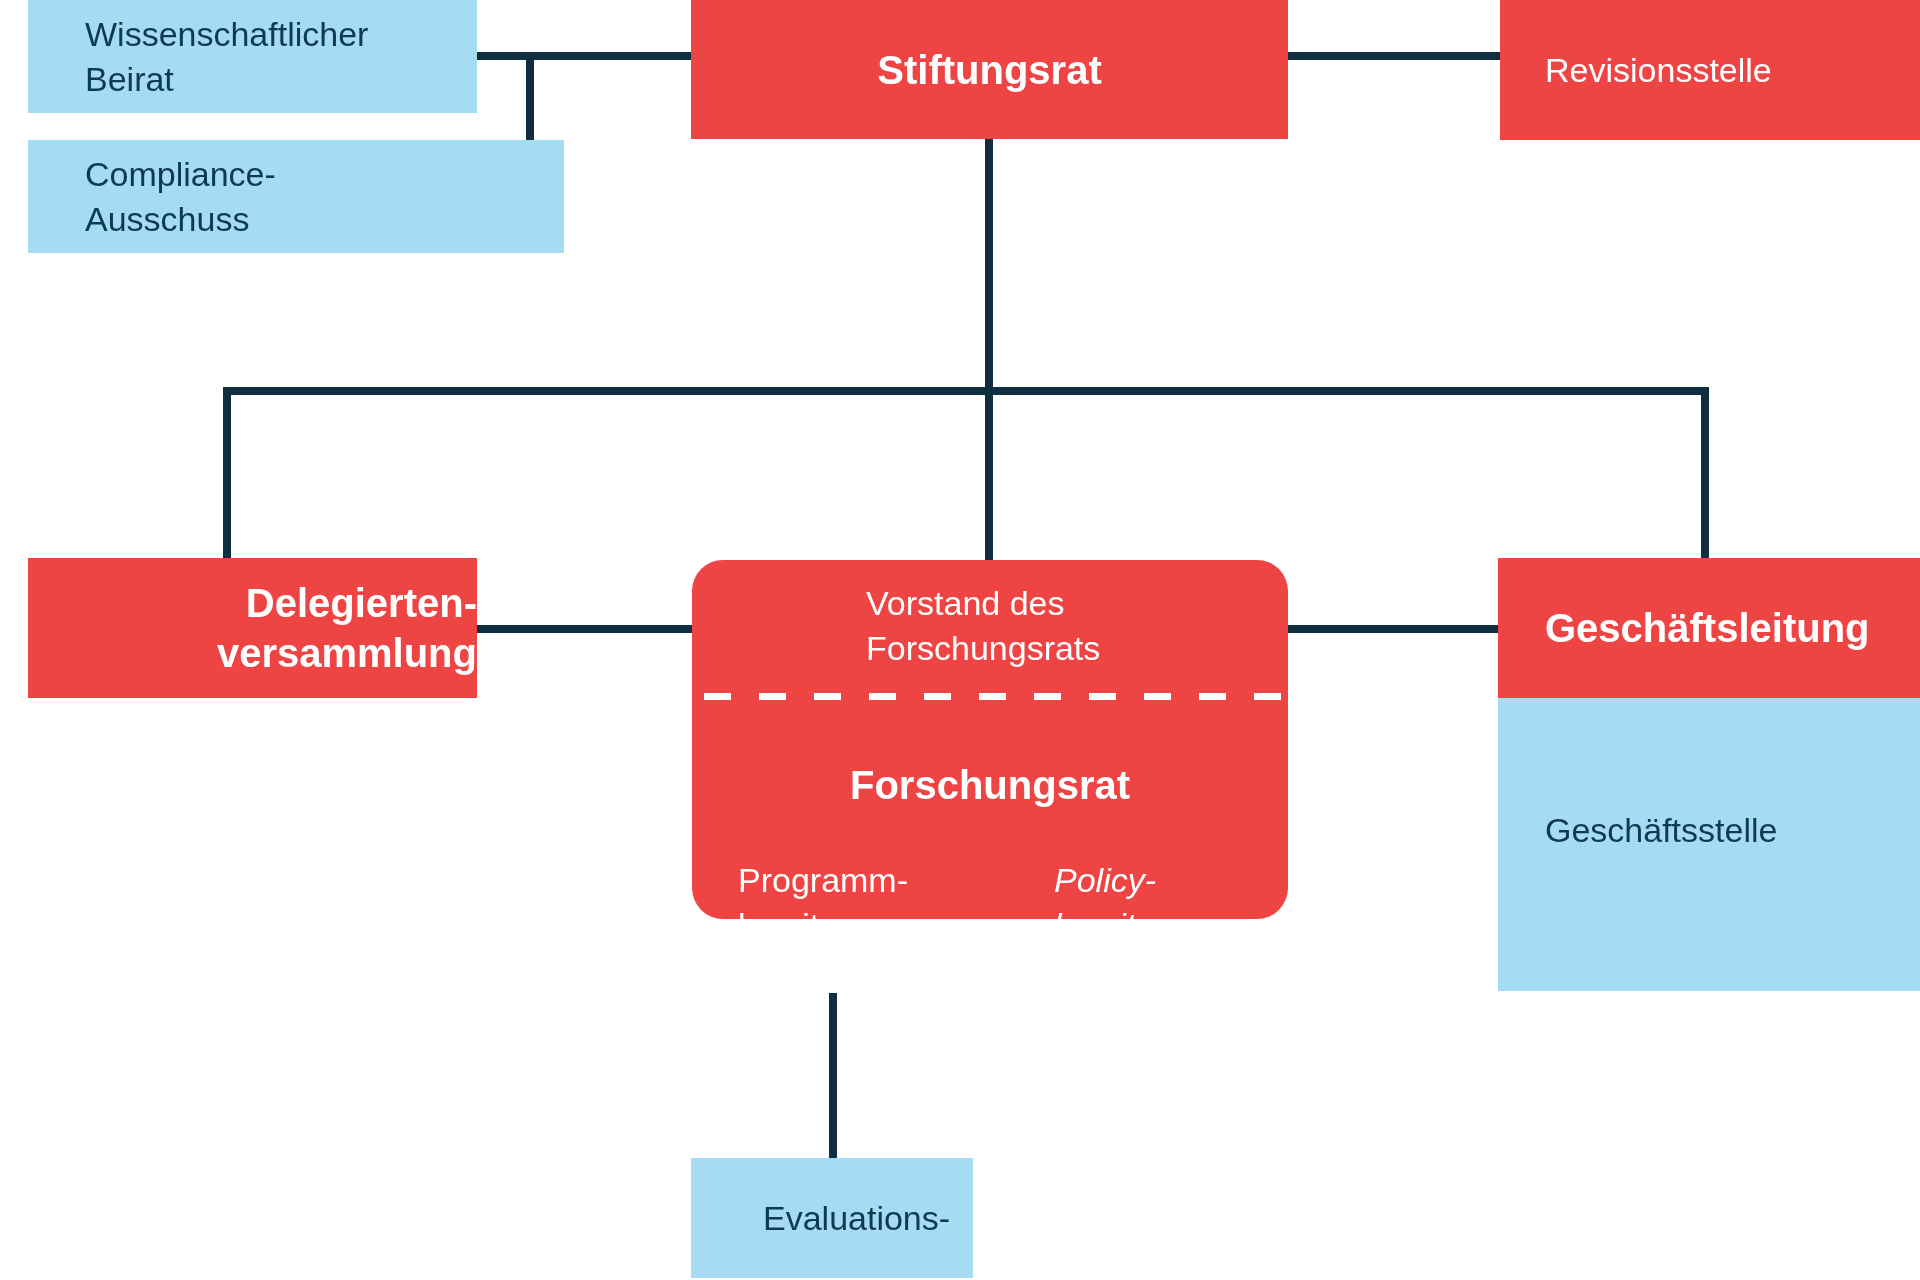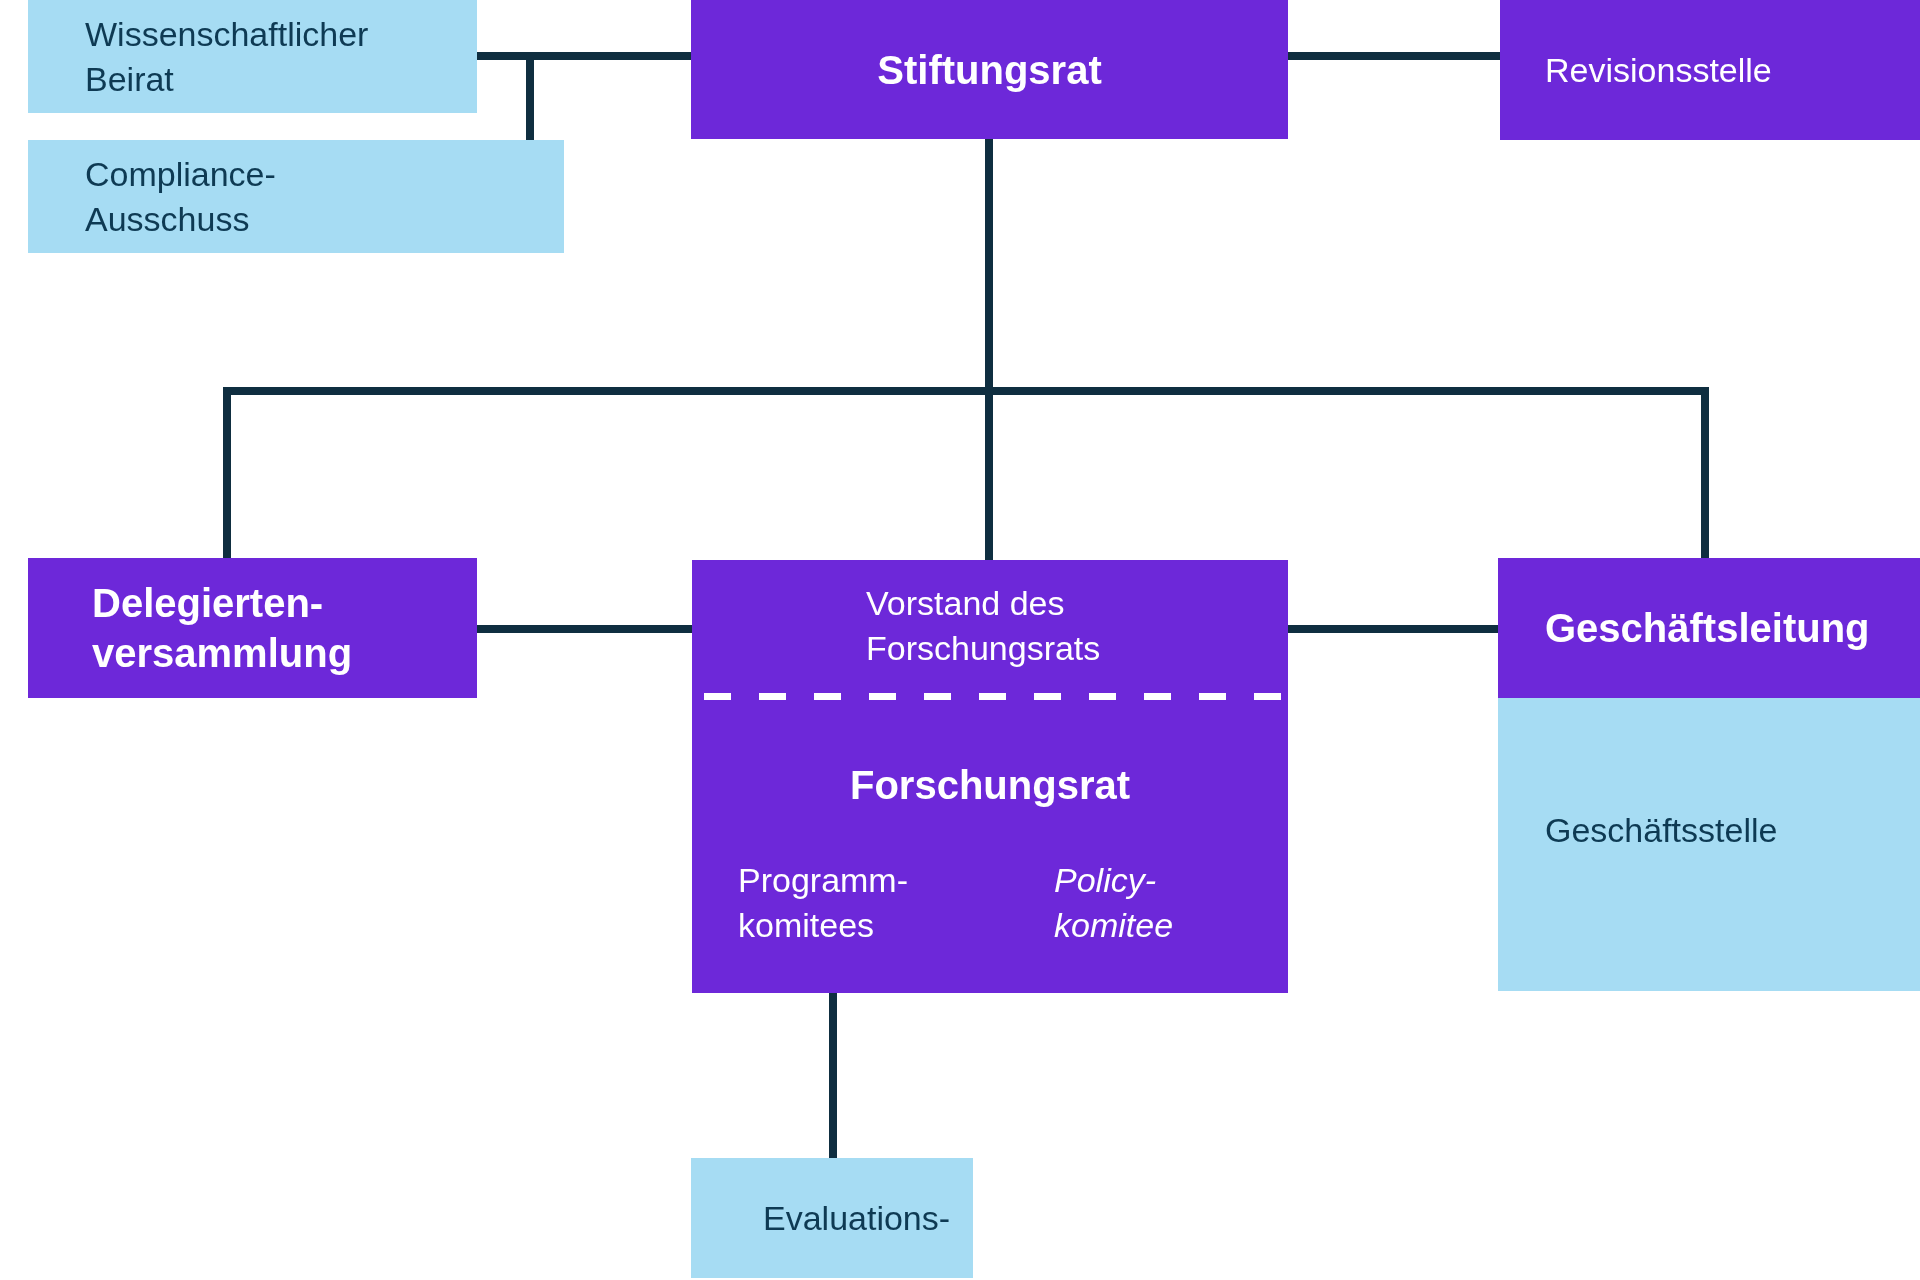"Stiftungsrat" .fill-red { background: #6d28d9 -> #ef4444 }
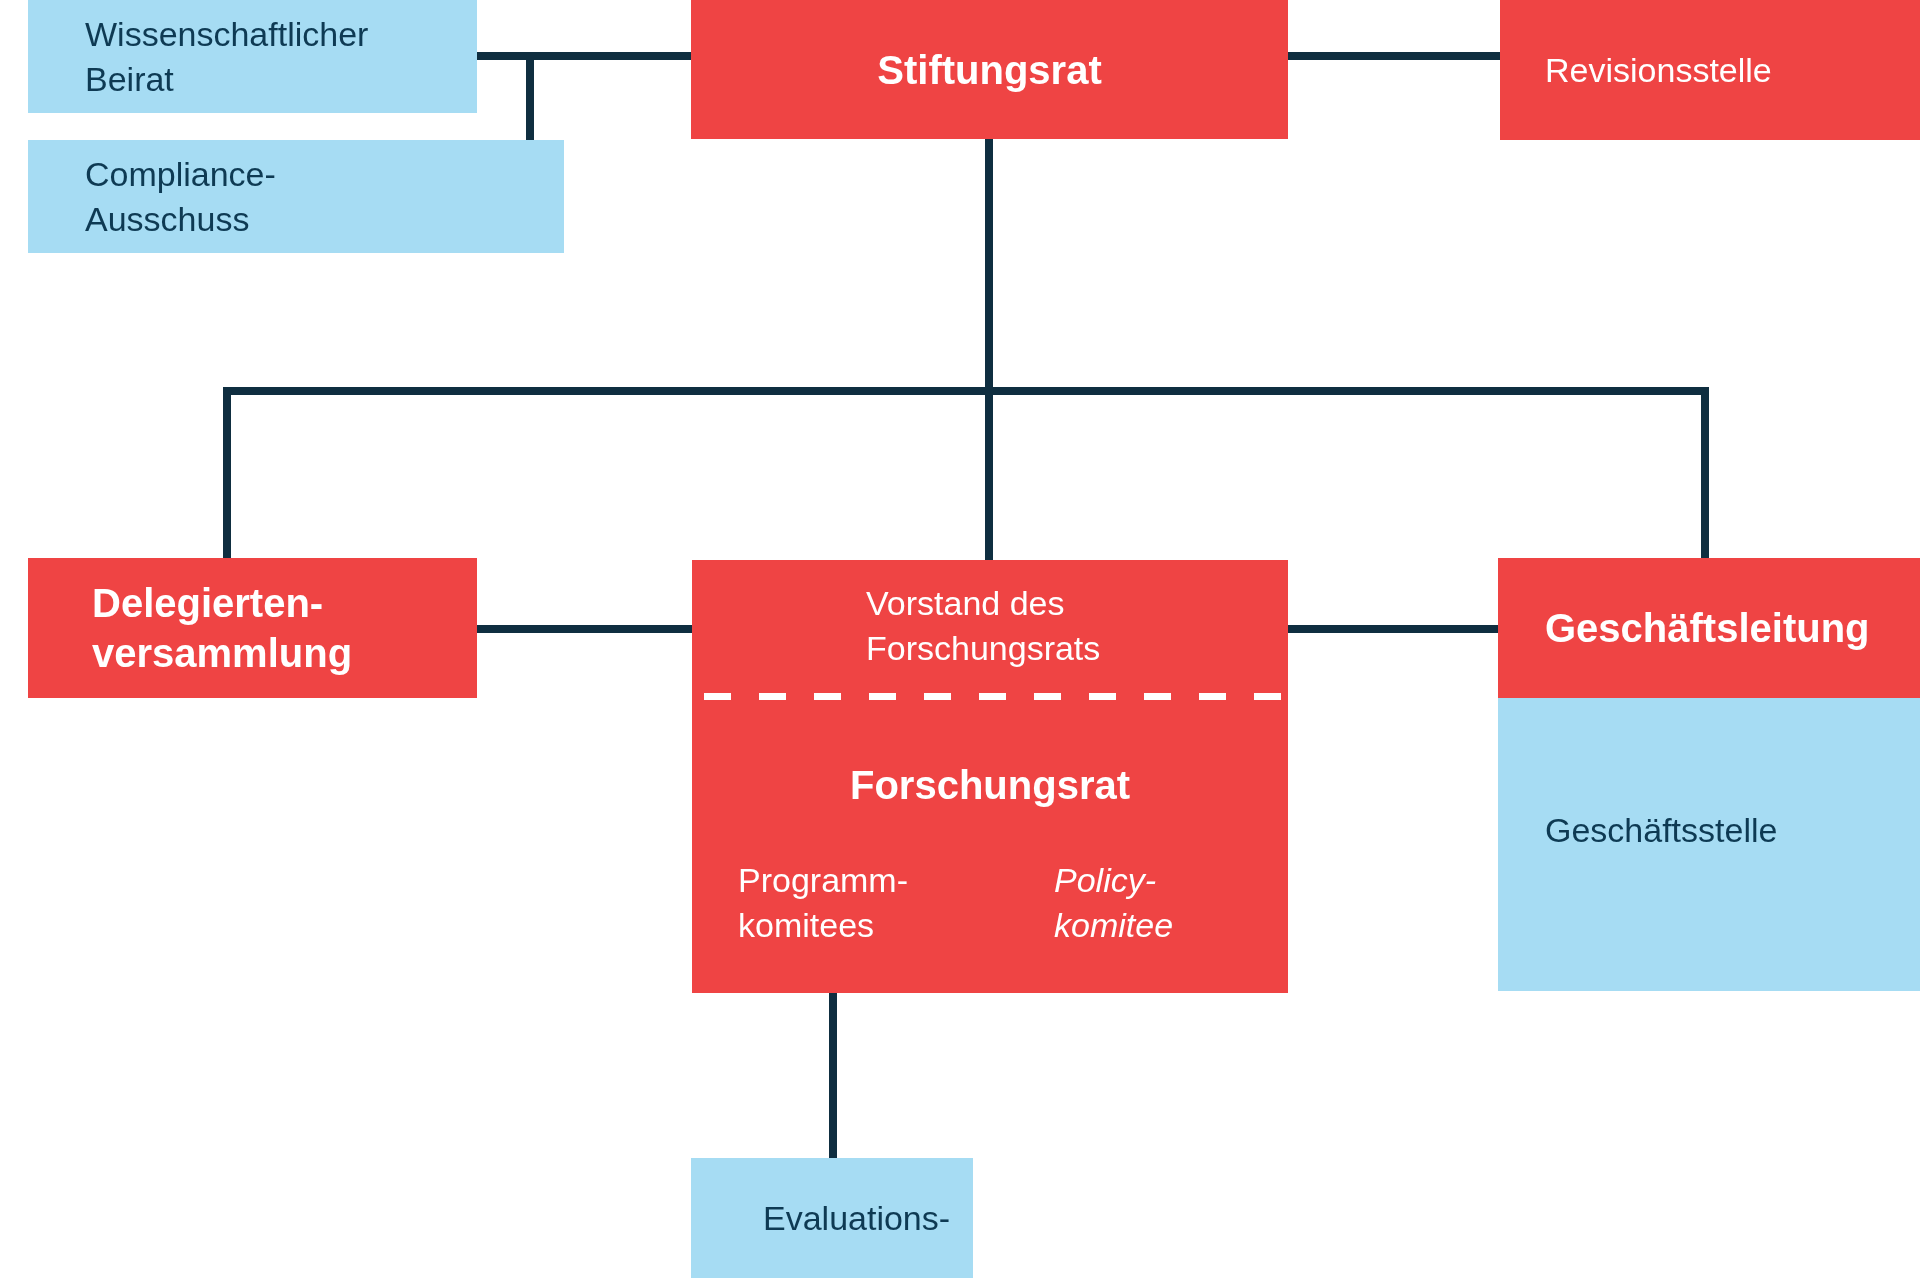"Delegierten-" div.node { text-align: none -> right }
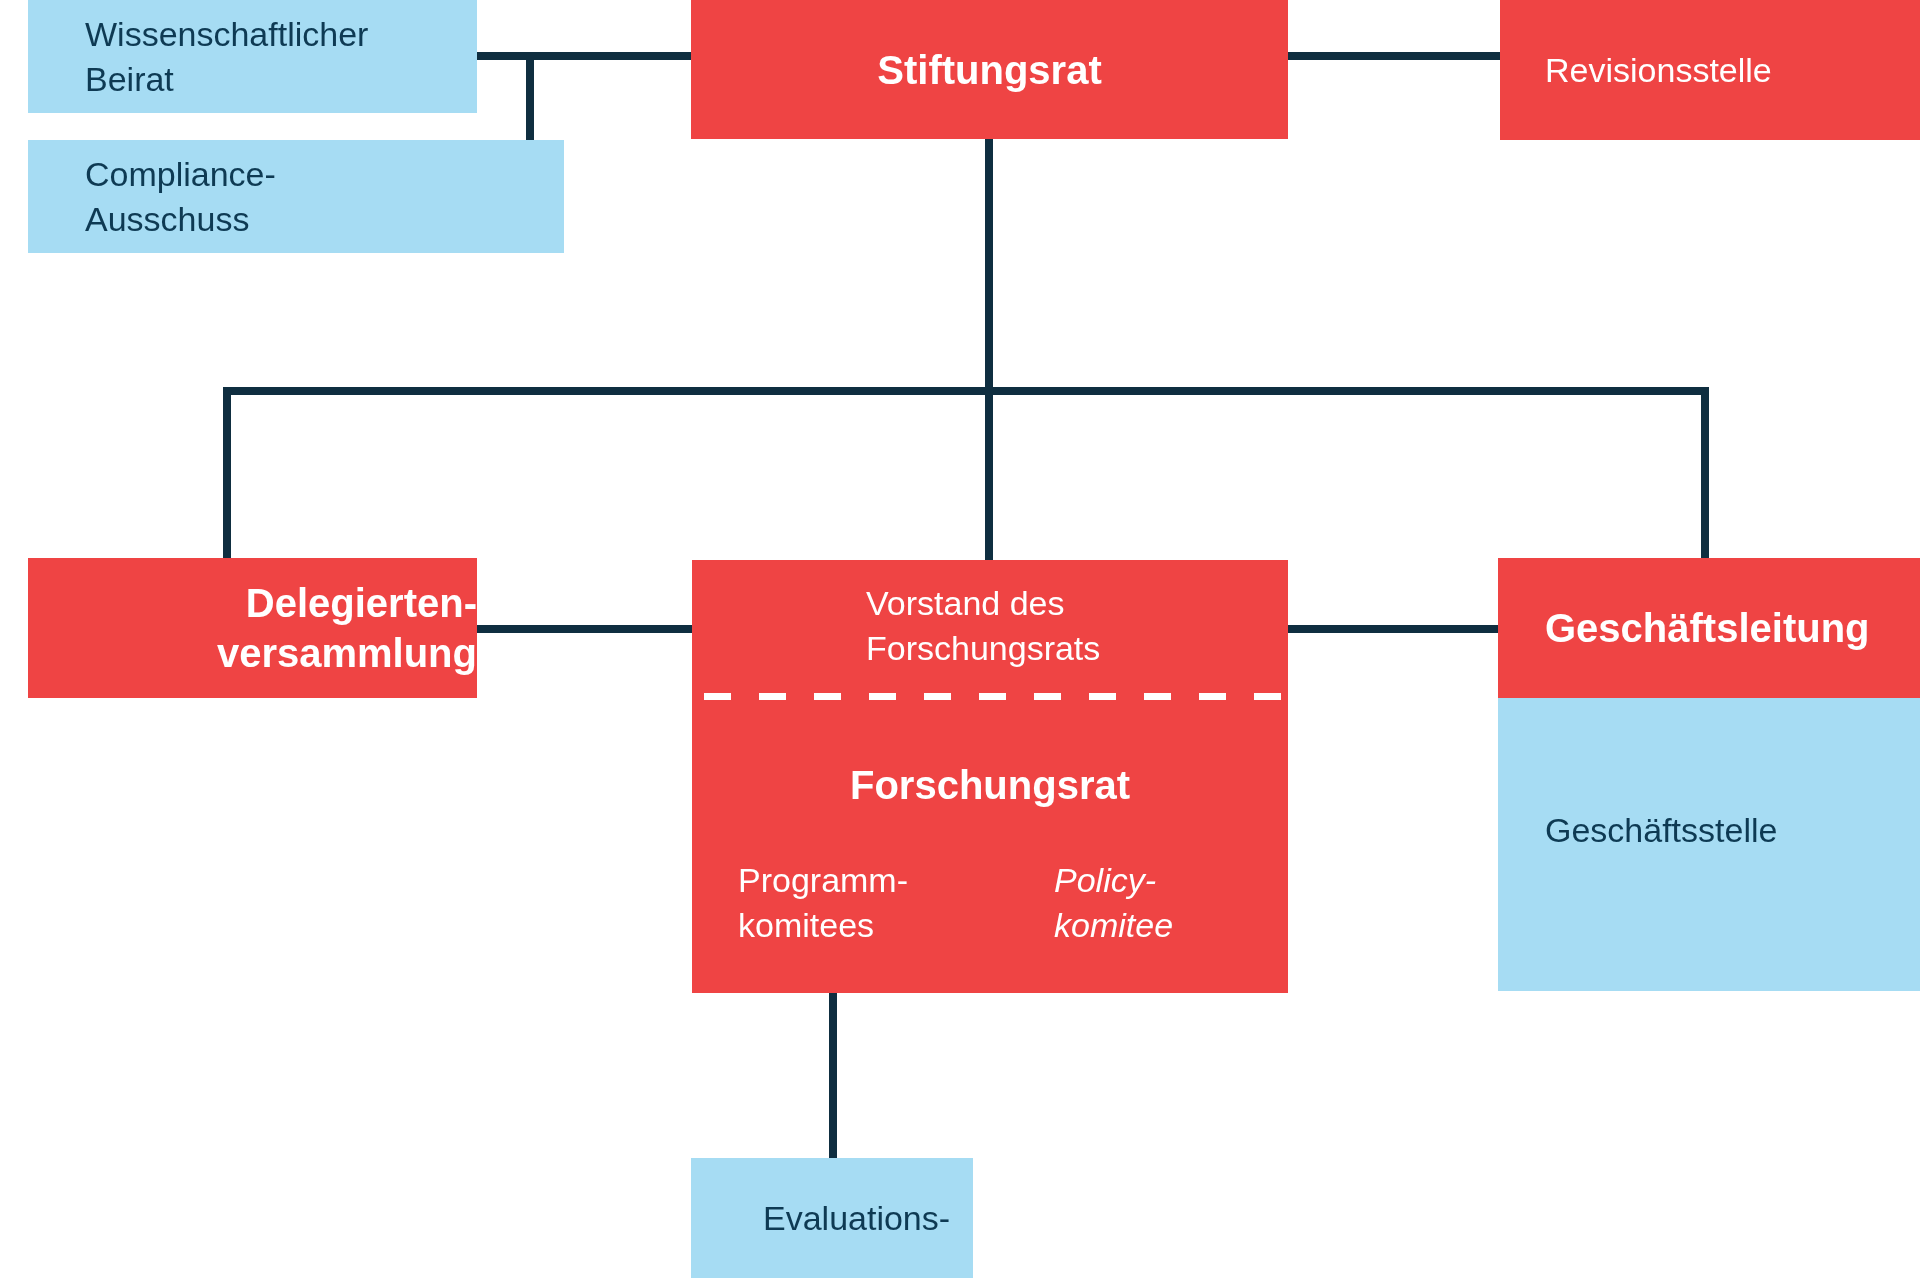"Vorstand des" div.node { border-radius: none -> 31px; height: 433px -> 359px }
